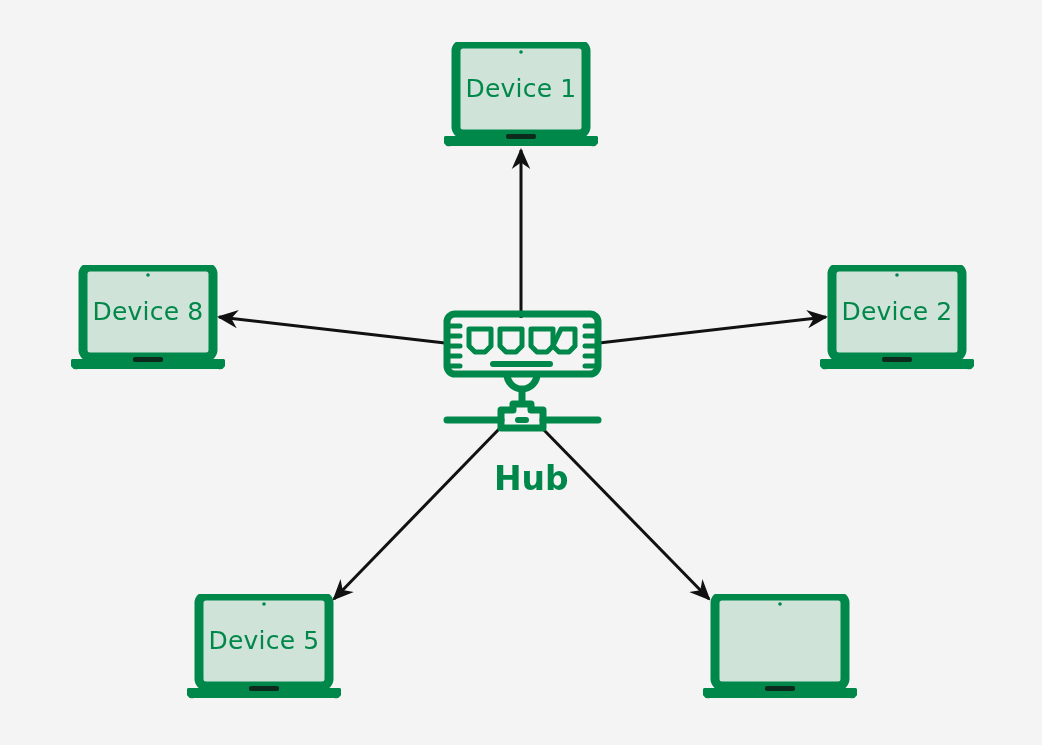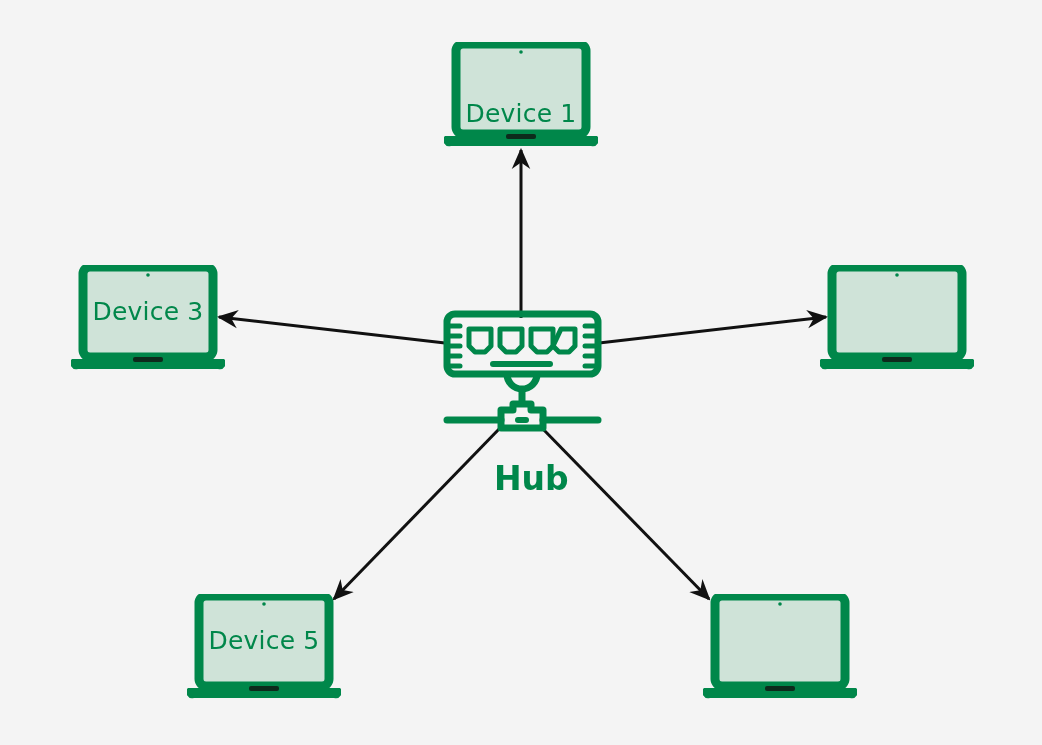"Device 1" div.laptop-label { margin-top: 25px -> none }
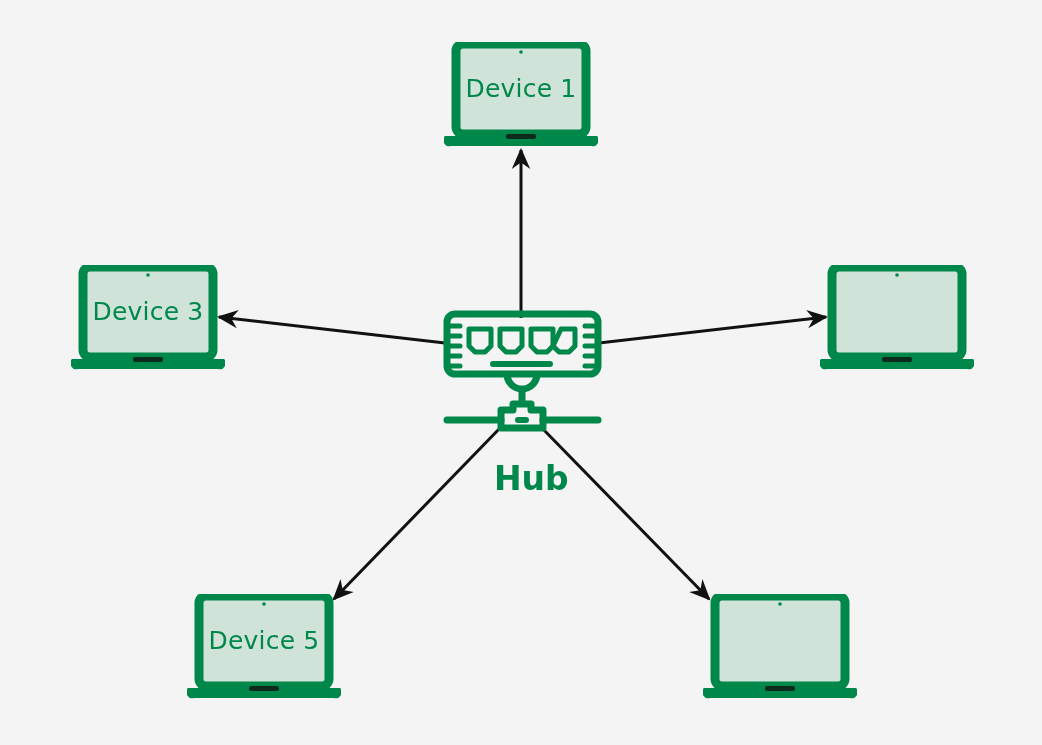"Device 3" div.laptop-label { text: 3 -> 8 }
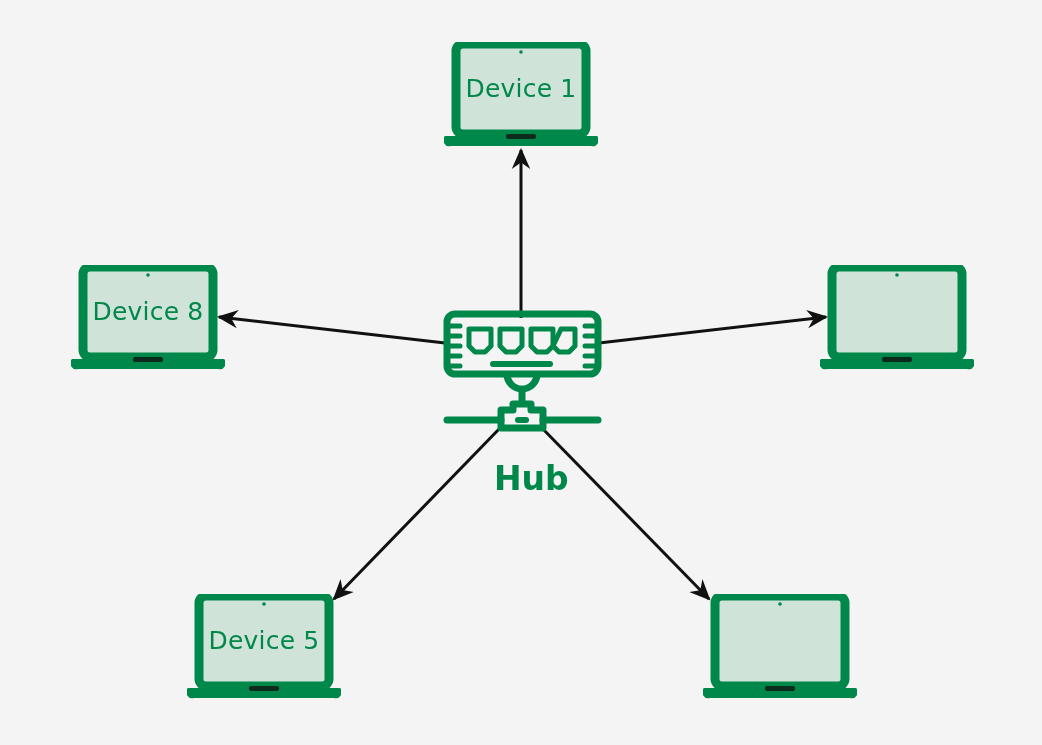"Device 2" div.laptop-label { html: none -> <div>Device 2</div> }
